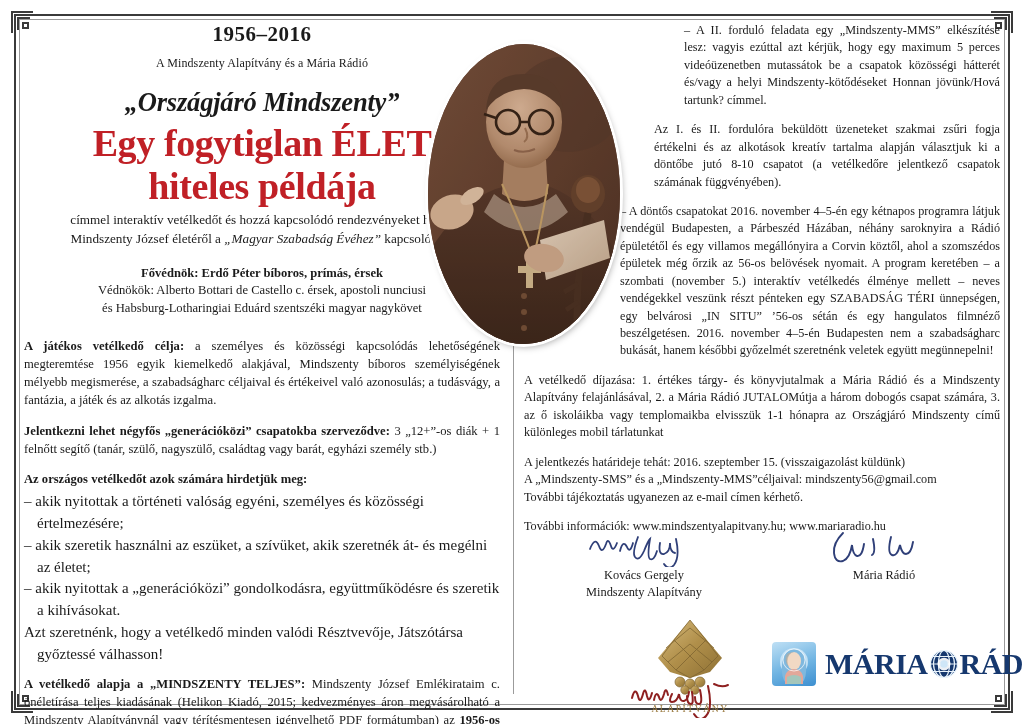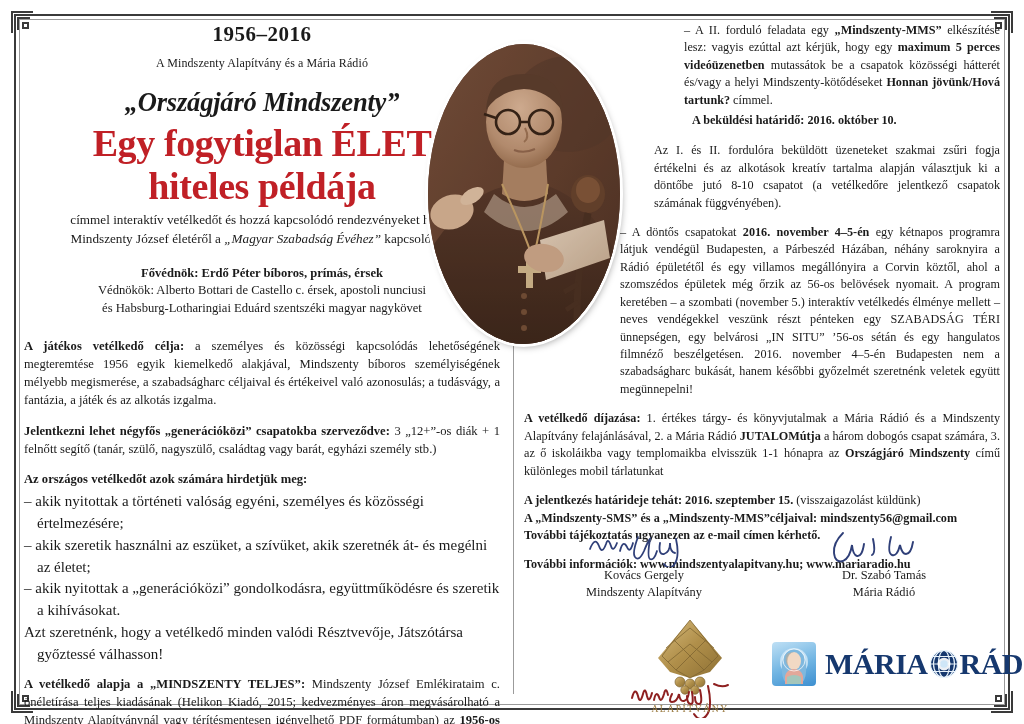"„Mindszenty-MMS”" .rb b { font-weight: bold -> normal }
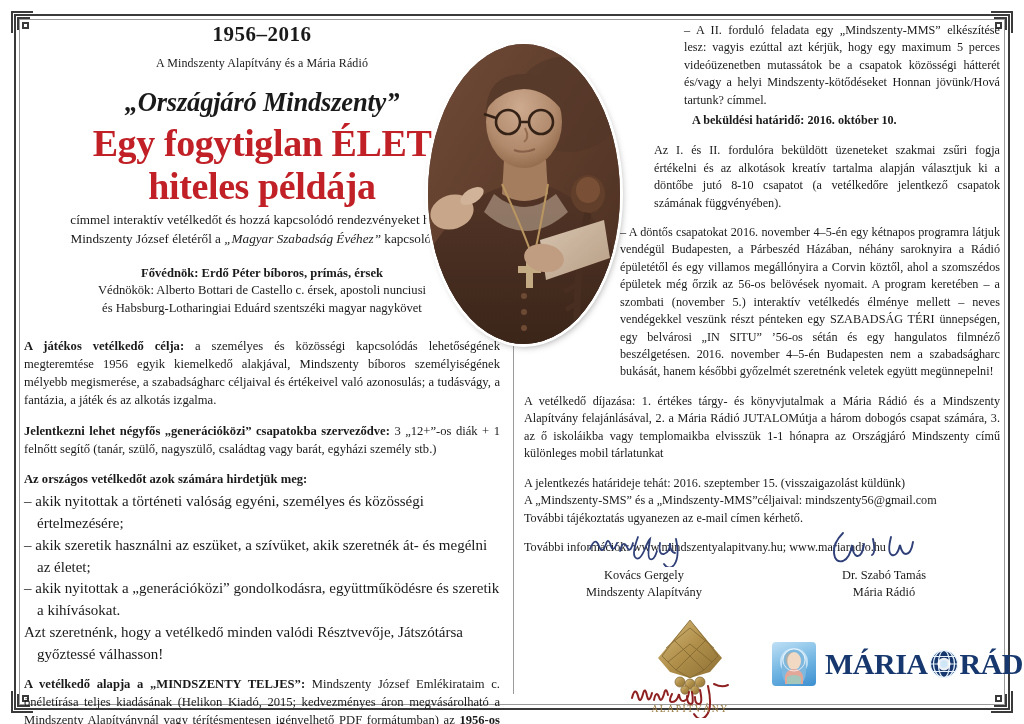"A beküldési határidő: 2016. október" div.deadline-line { html: <div>A beküldési határidő: 2016. október 10.</div> -> none }
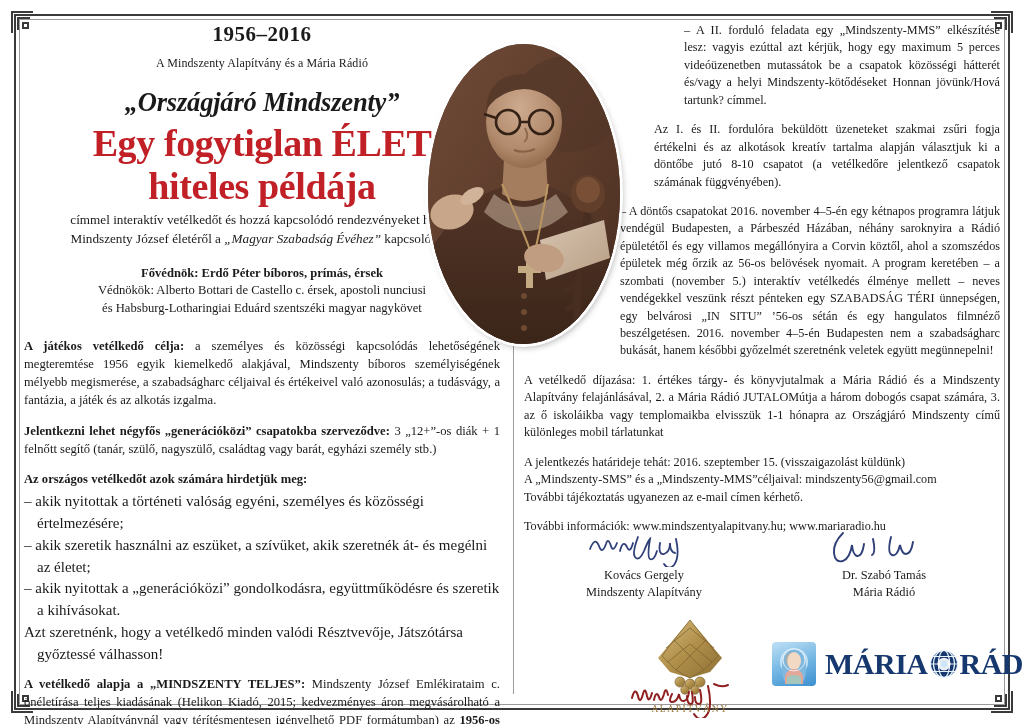"Dr. Szabó Tamás" div.nm { html: <div>Dr. Szabó Tamás</div> -> none }
